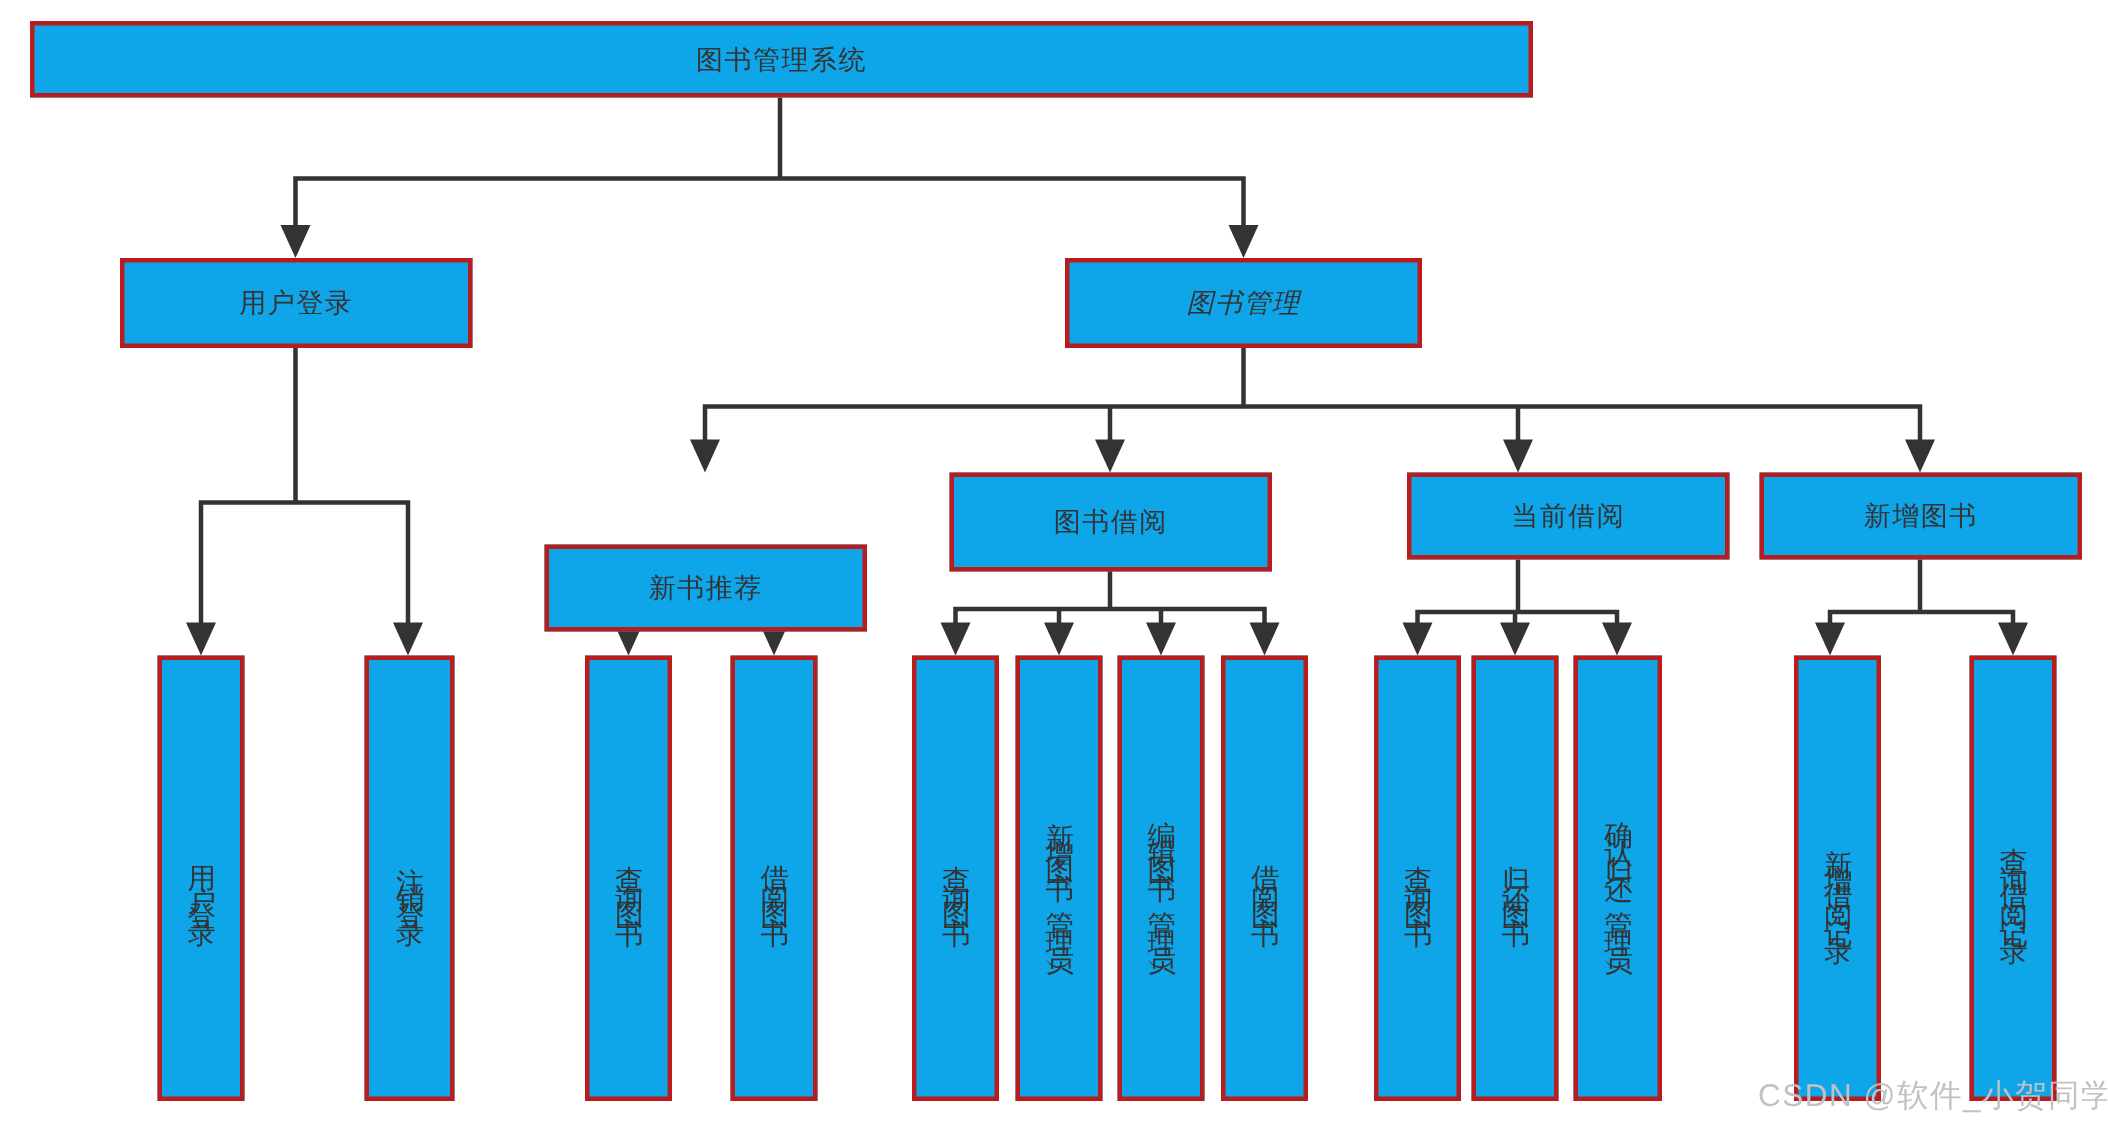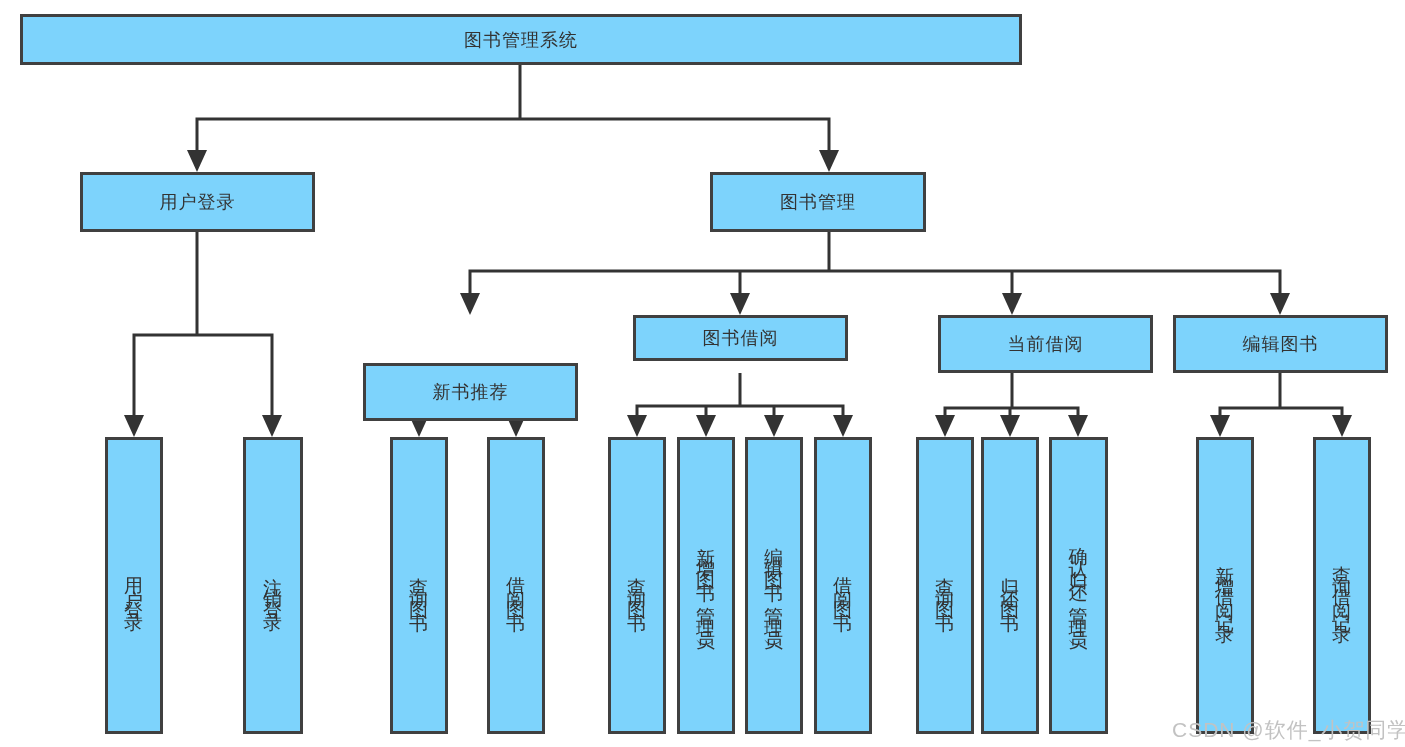"图书管理系统" .node { background: #7dd3fc -> #0ea5e9; border: 3px solid #404040 -> 3px solid #b91c1c }
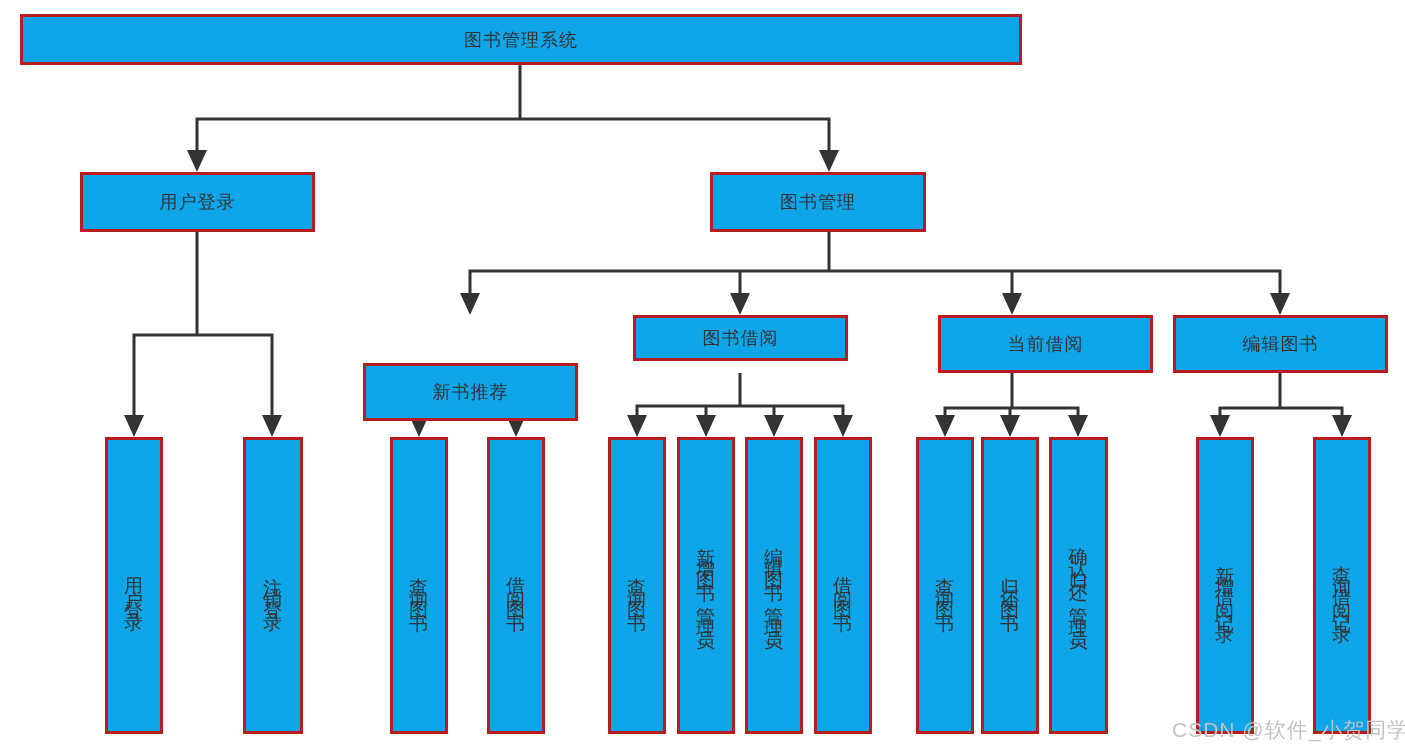"图书管理" div.node { font-style: none -> italic; width: 216px -> 238px }
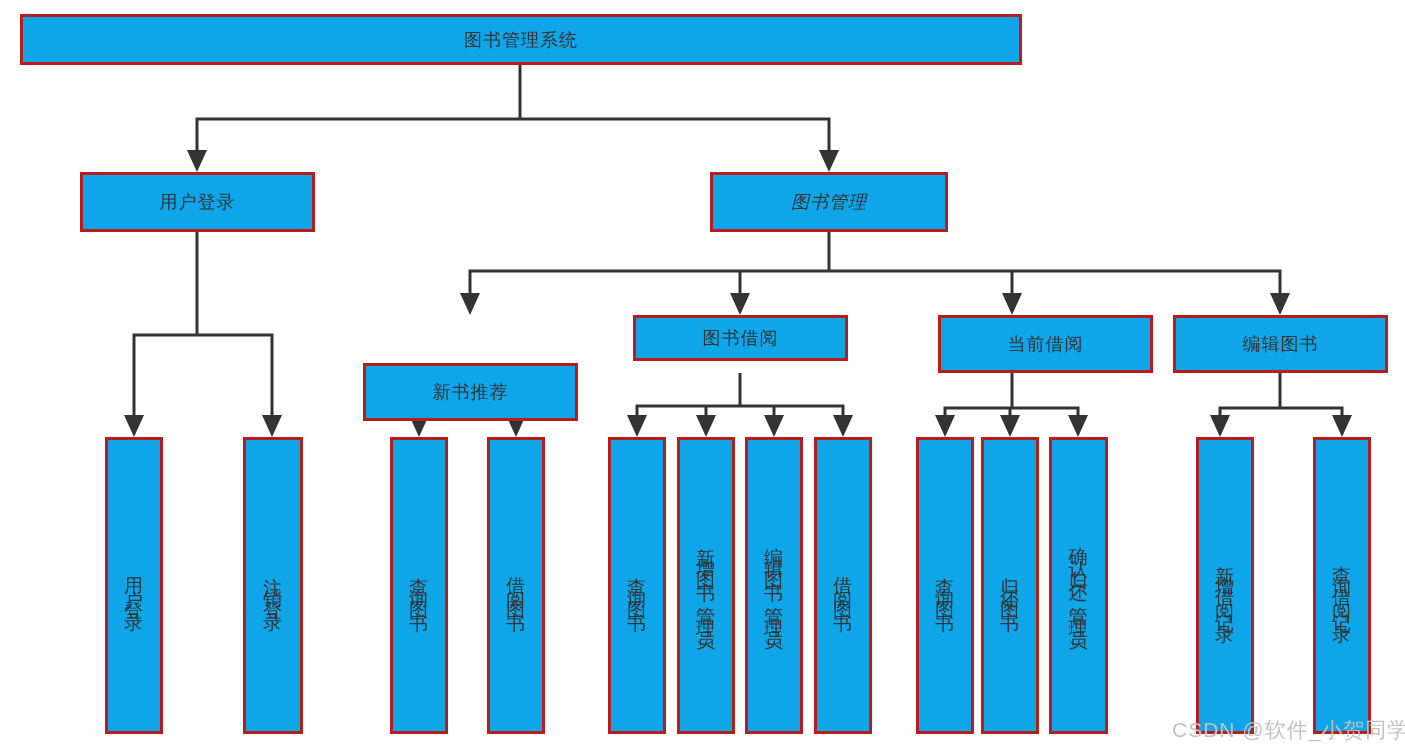"图书借阅" div.node { height: 46px -> 66px }
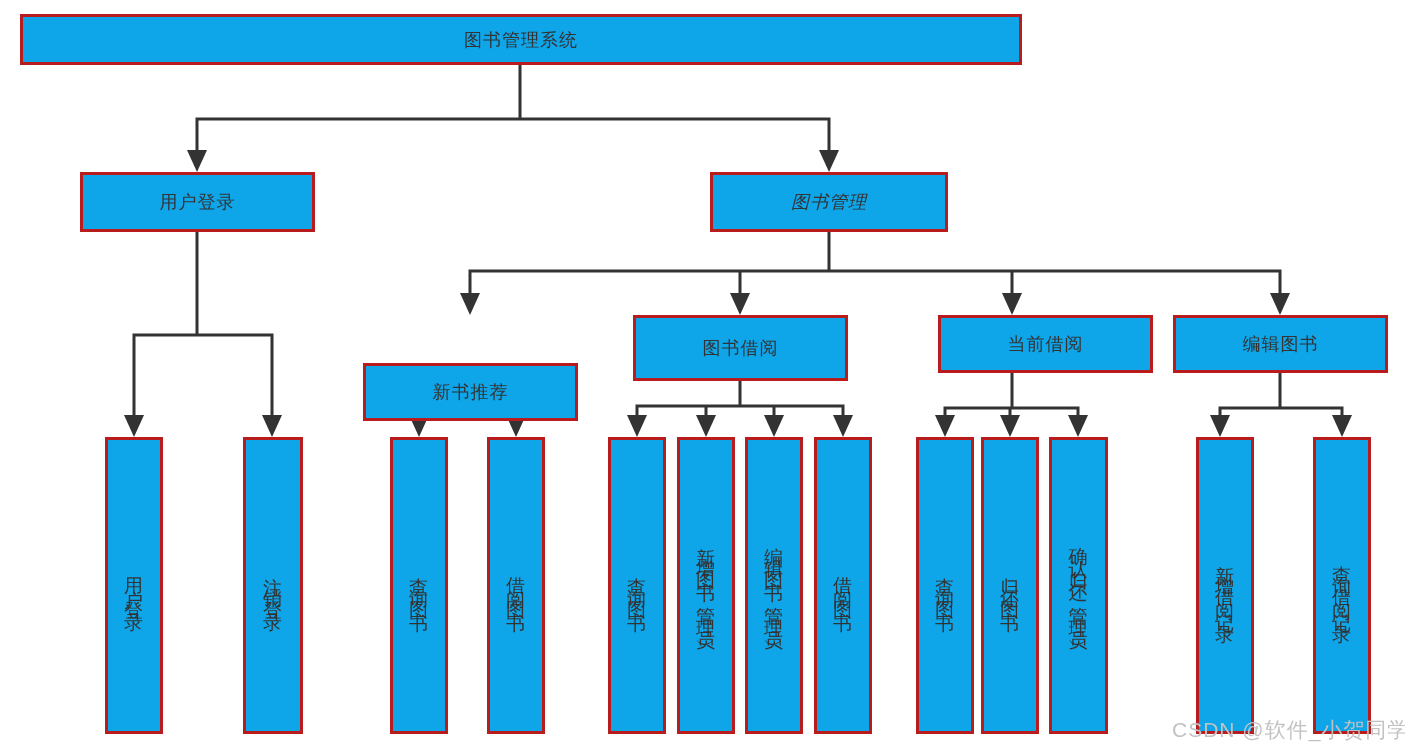"编辑图书" div.node { text: 编辑 -> 新增 }
